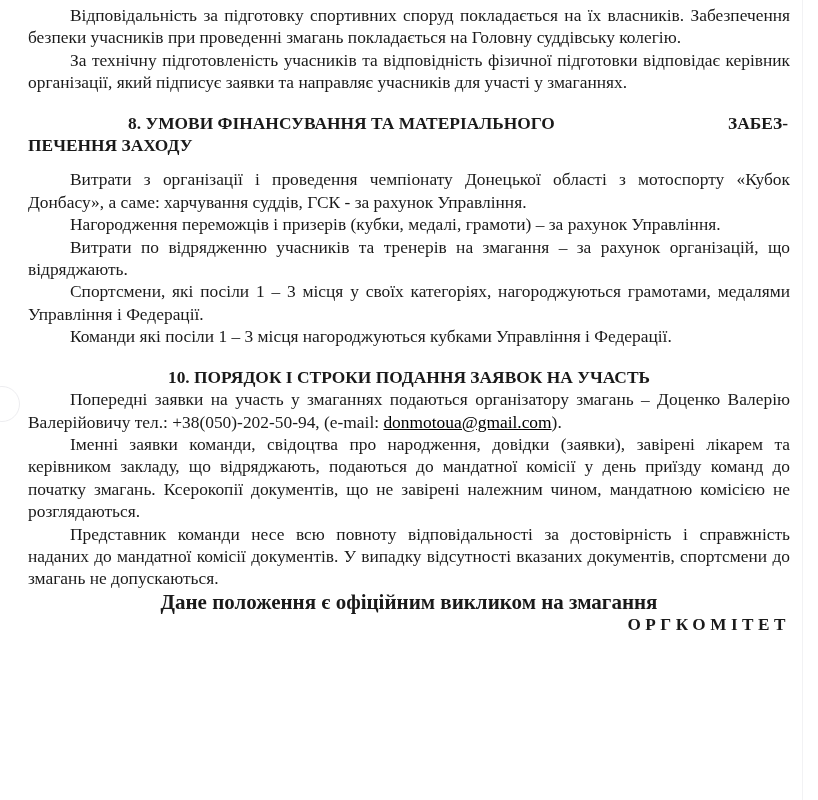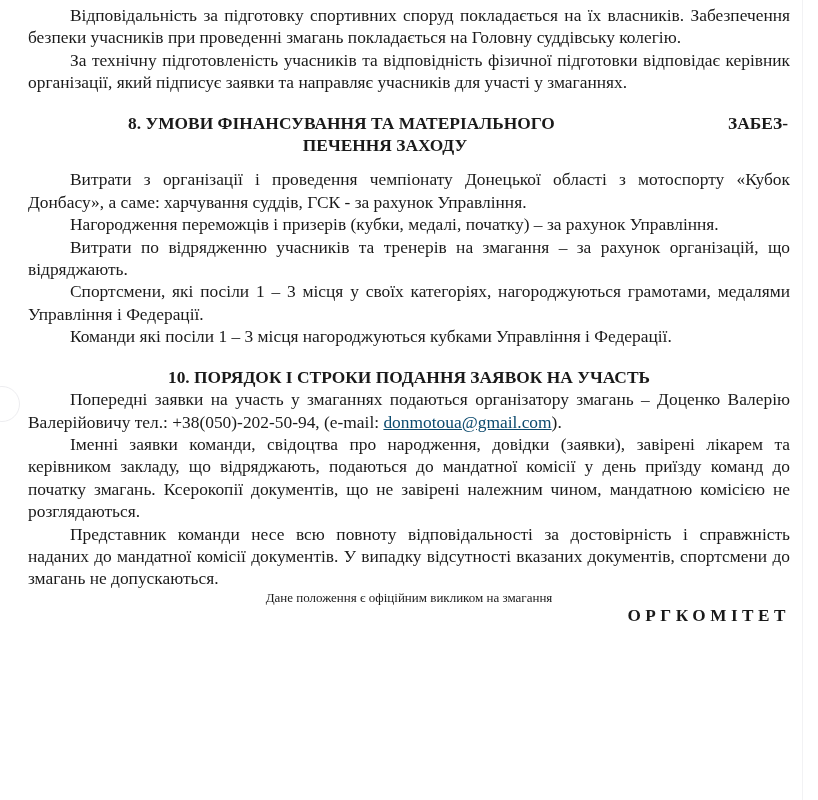"ПЕЧЕННЯ ЗАХОДУ" .heading-sub { text-align: center -> none }
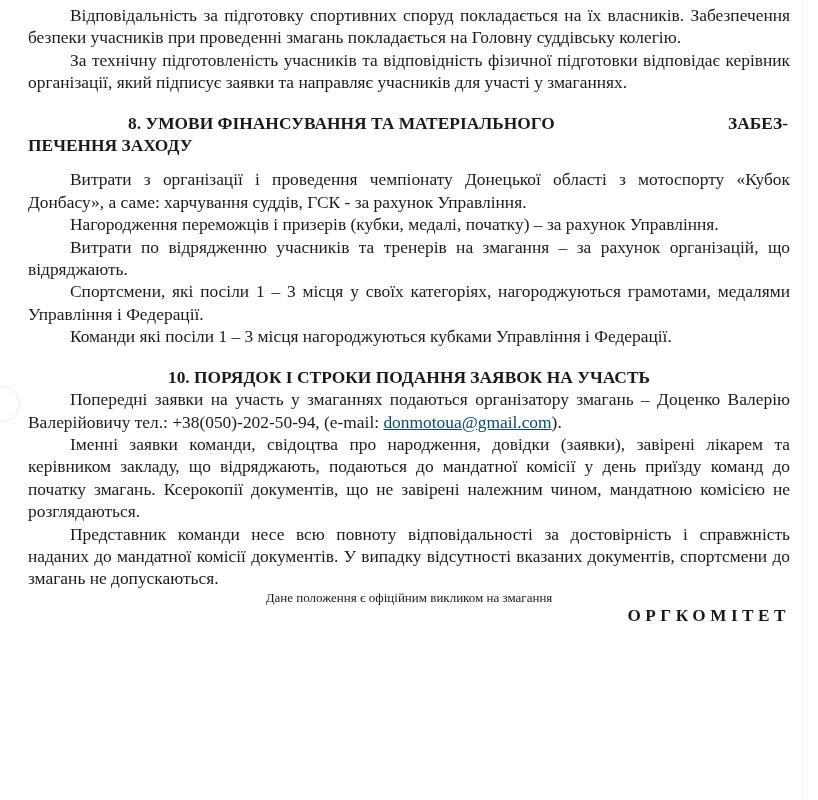"Нагородження переможців і призерів" p { text: початку -> грамоти }
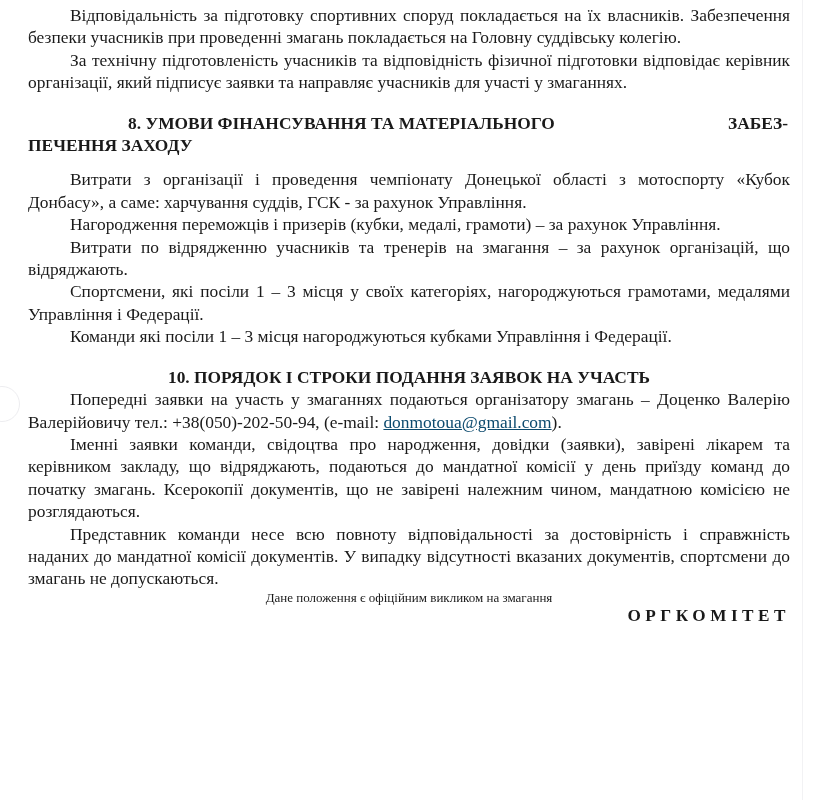"donmotoua@gmail.com" a.maillink { color: #0c4a6e -> #000000 }
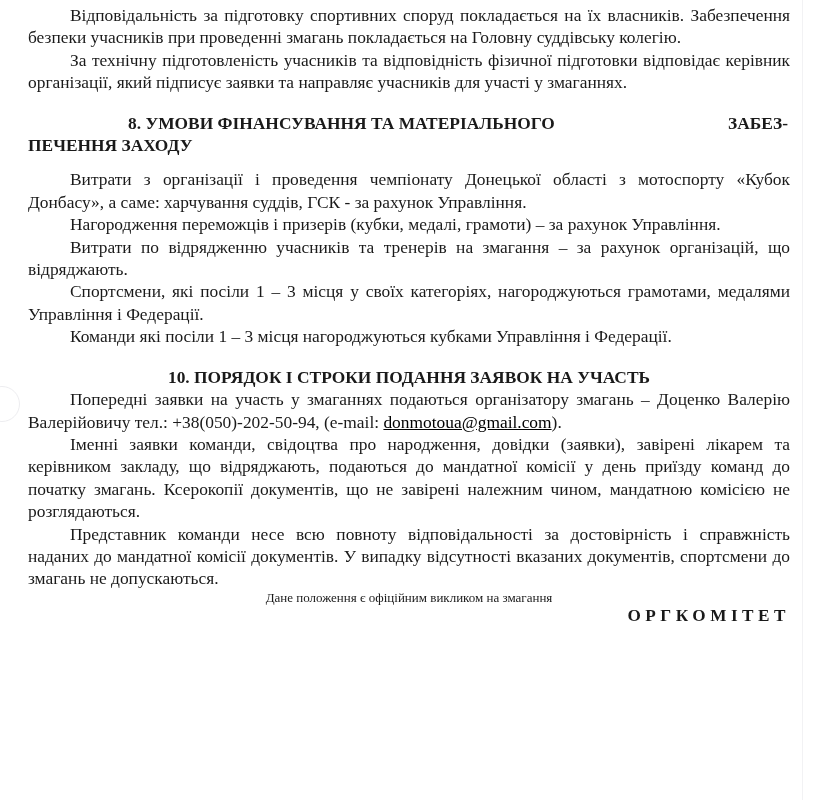"Дане положення є офіційним викликом" .closing { font-size: 13px -> 21px; font-weight: normal -> bold }
